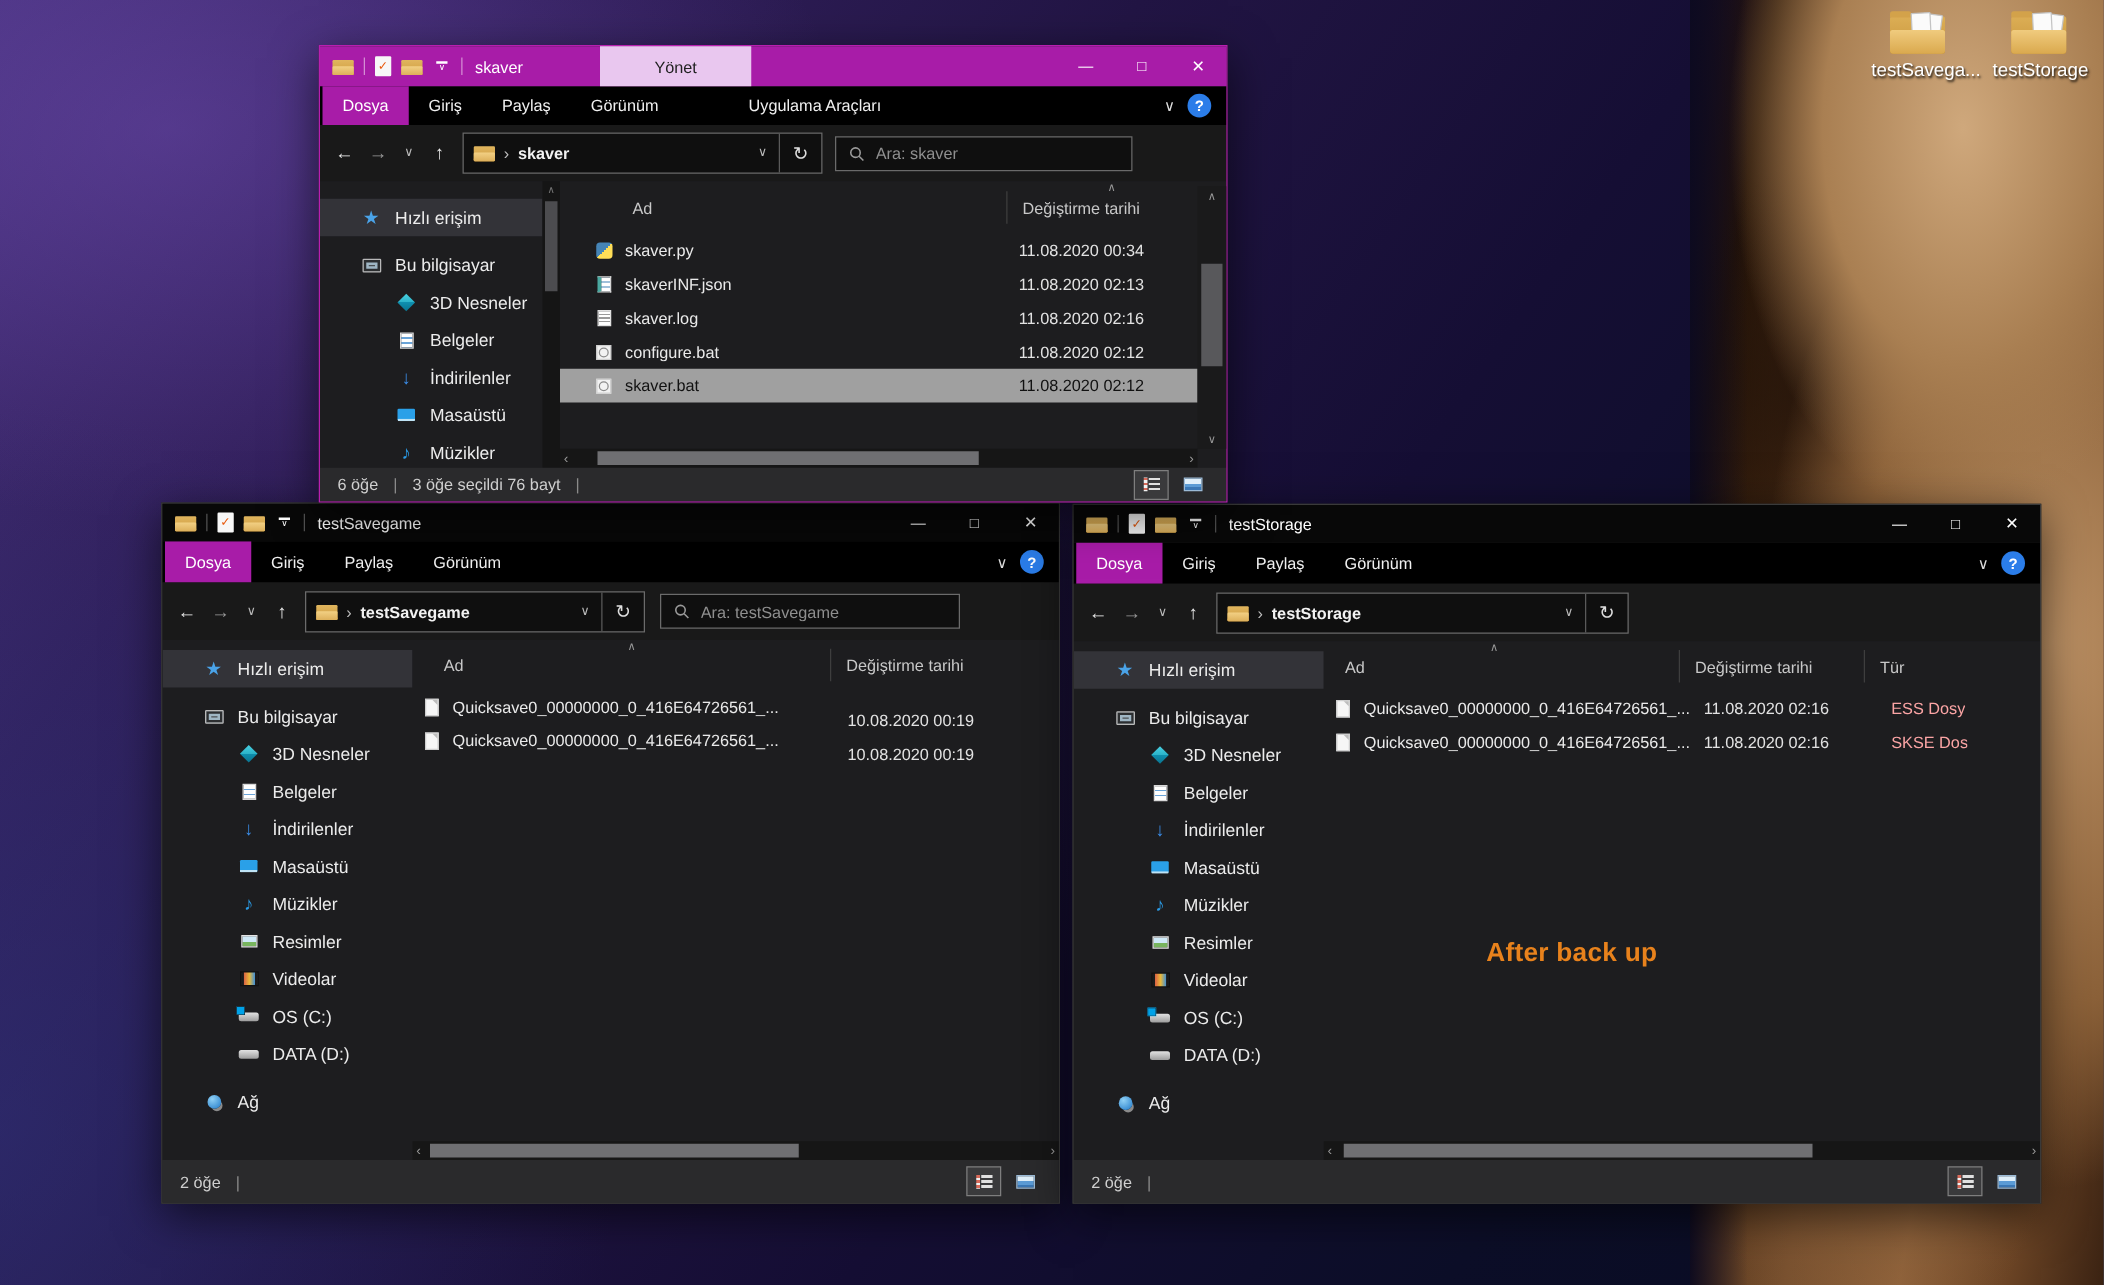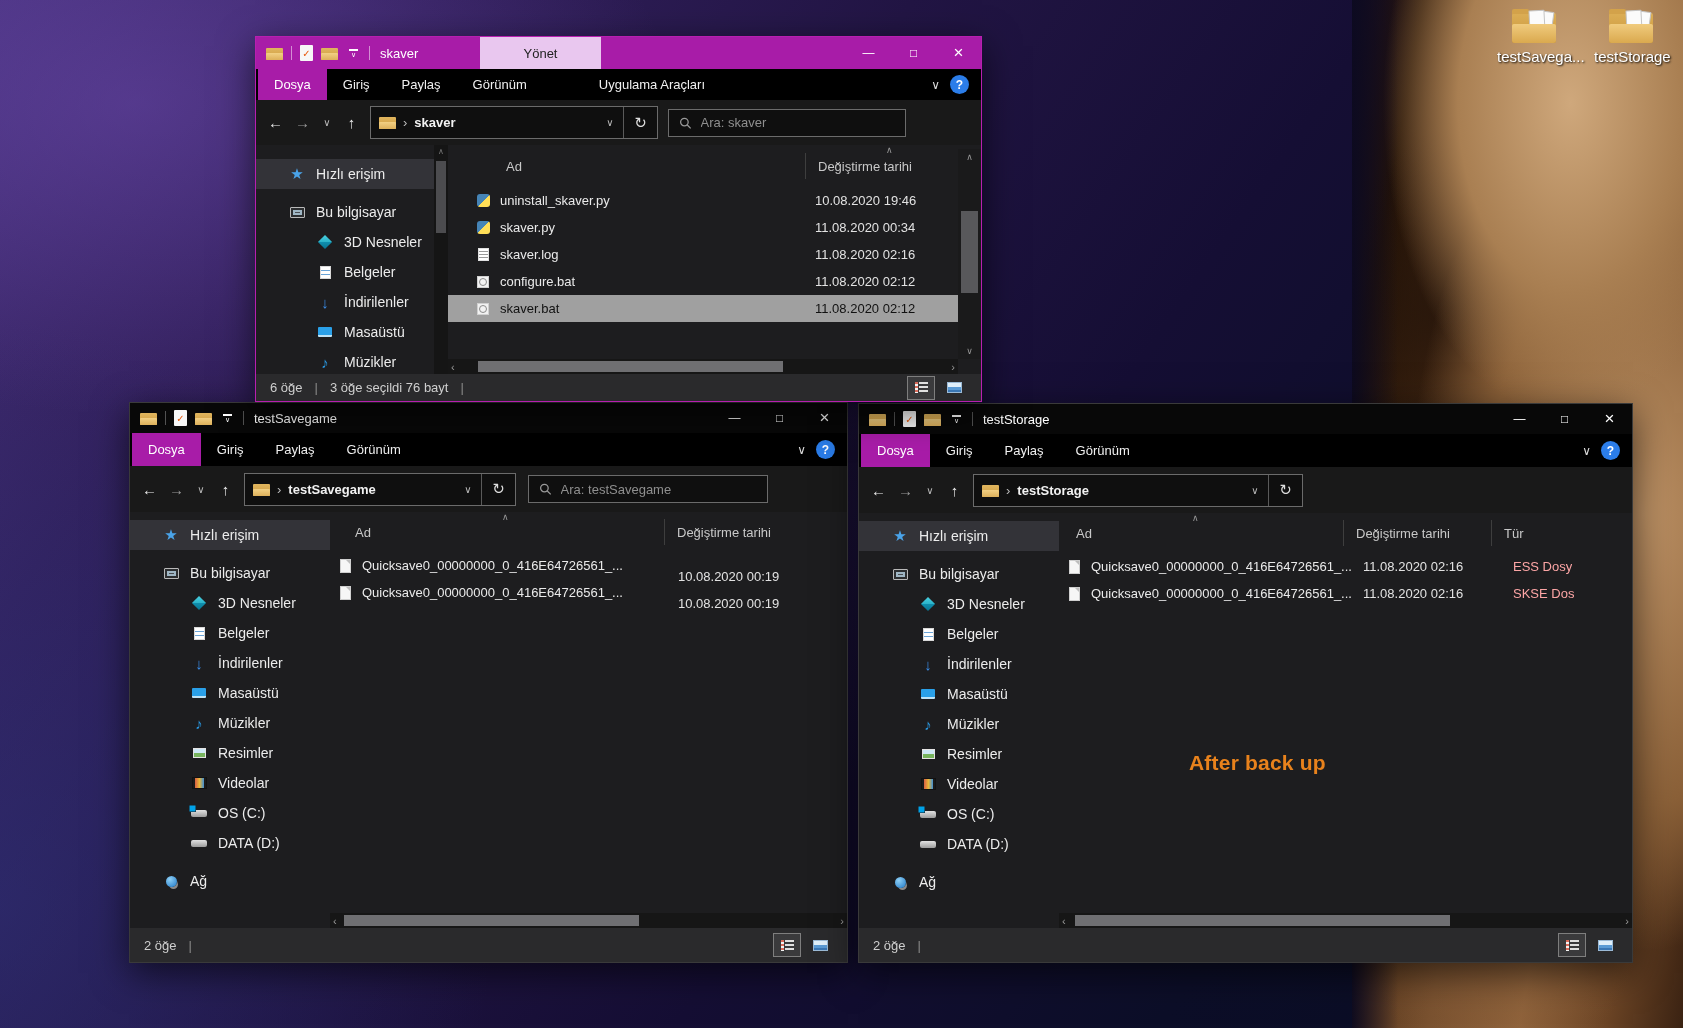"uninstall_skaver.py" div.row { html: <div> <span> <i></i> </span> <span>uninstall_skaver.py</span> <span>10.08.2020 19:46</span> </div> -> none }
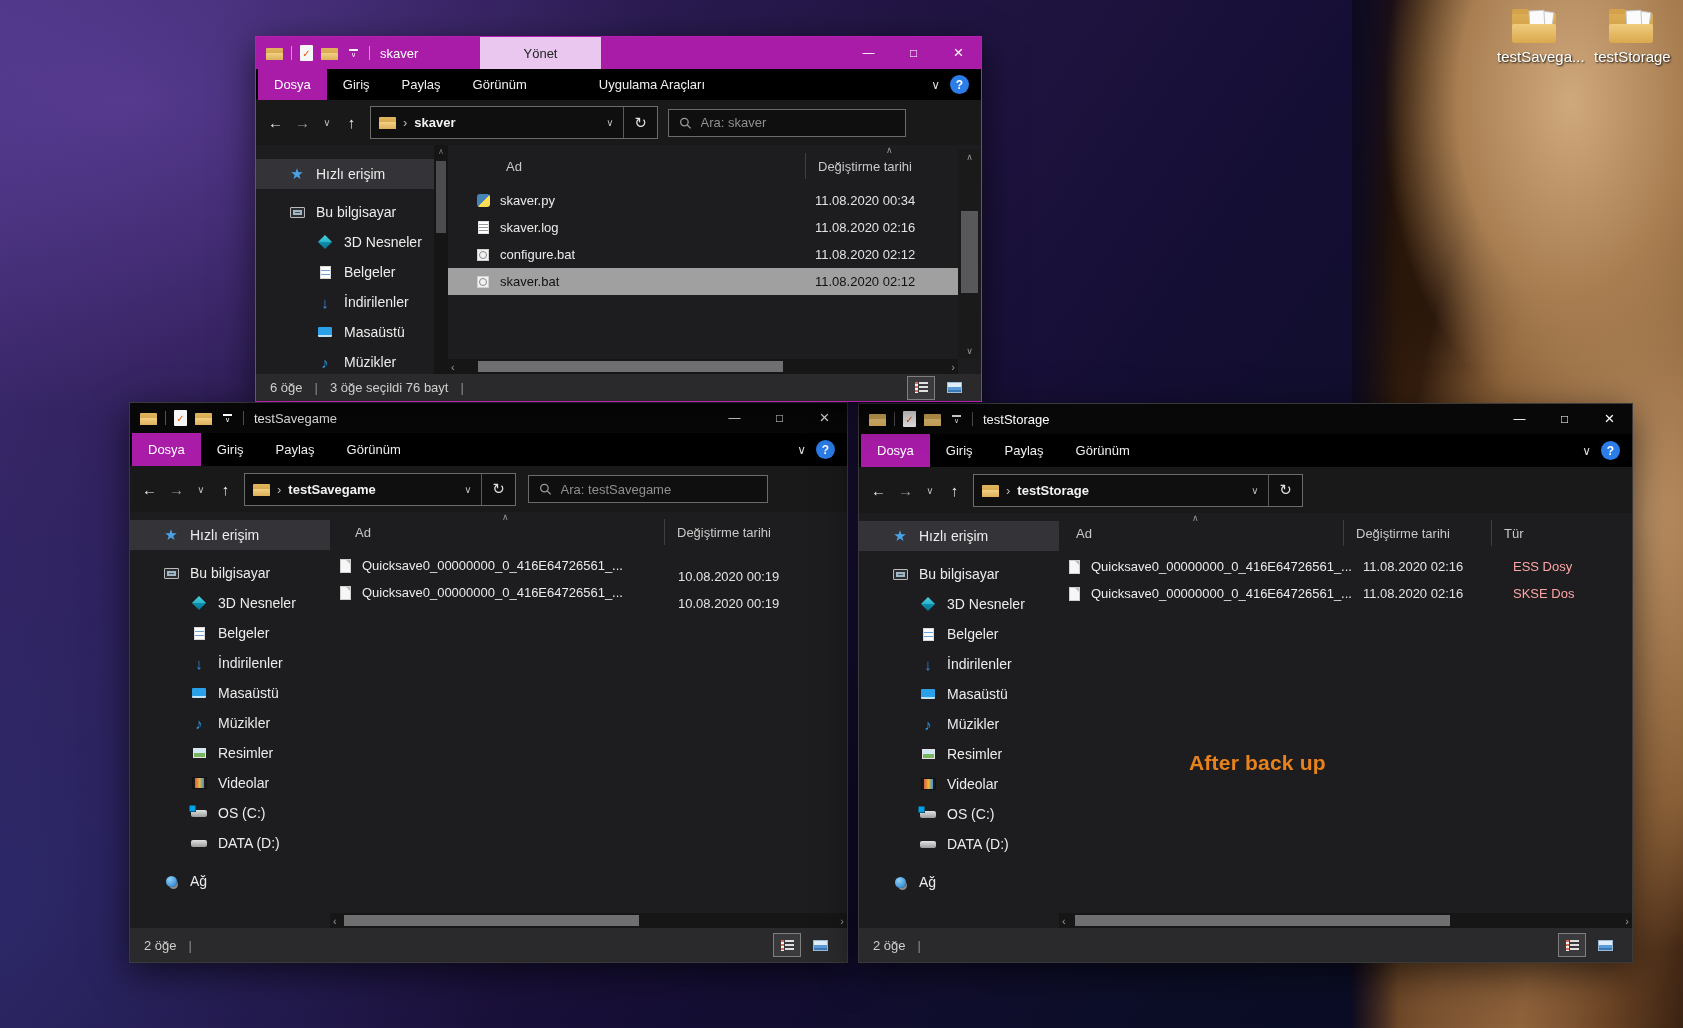"skaverINF.json" div.row { html: none -> <div> <span> <i></i> </span> <span>skaverINF.json</span> <span>11.08.2020 02:13</span> </div> }
